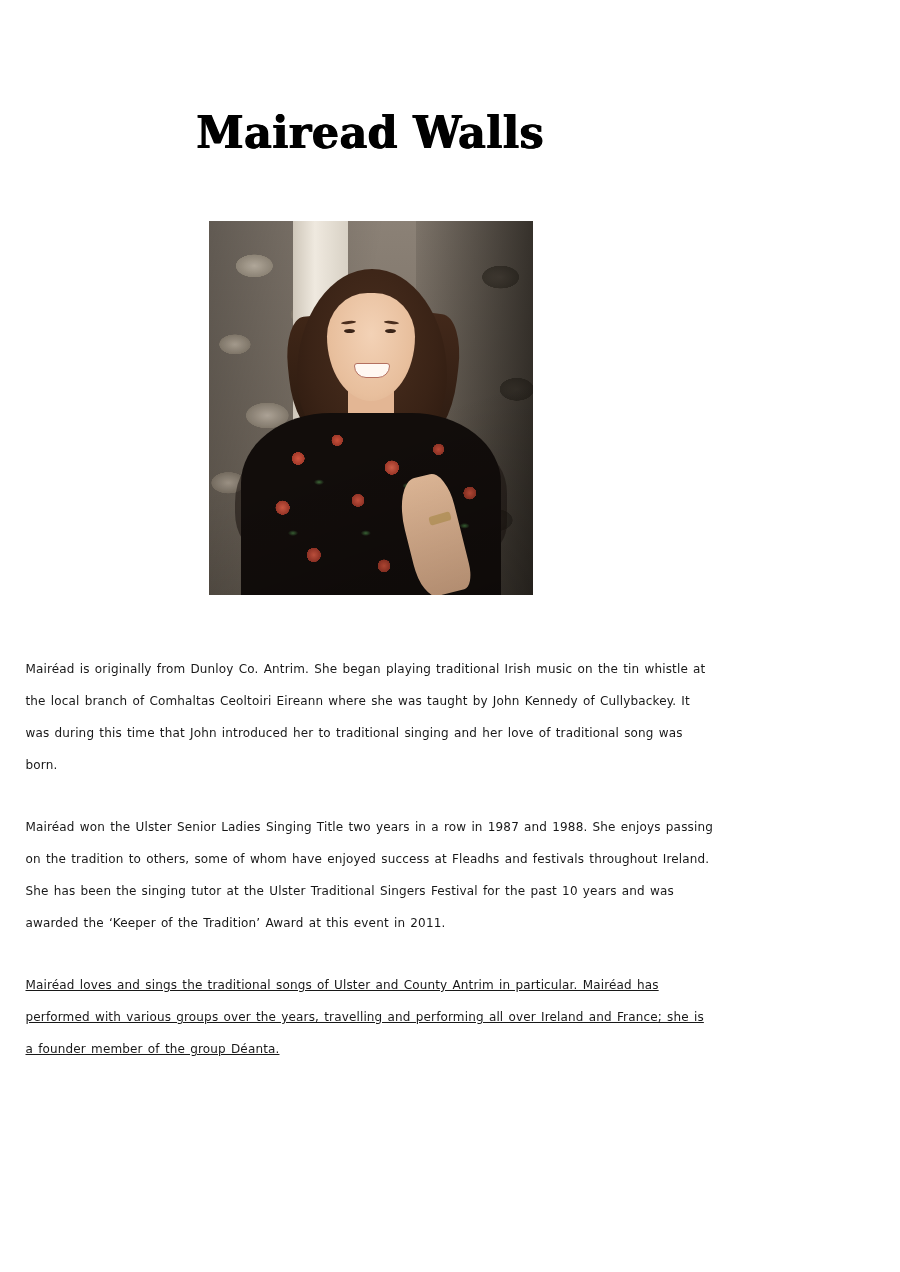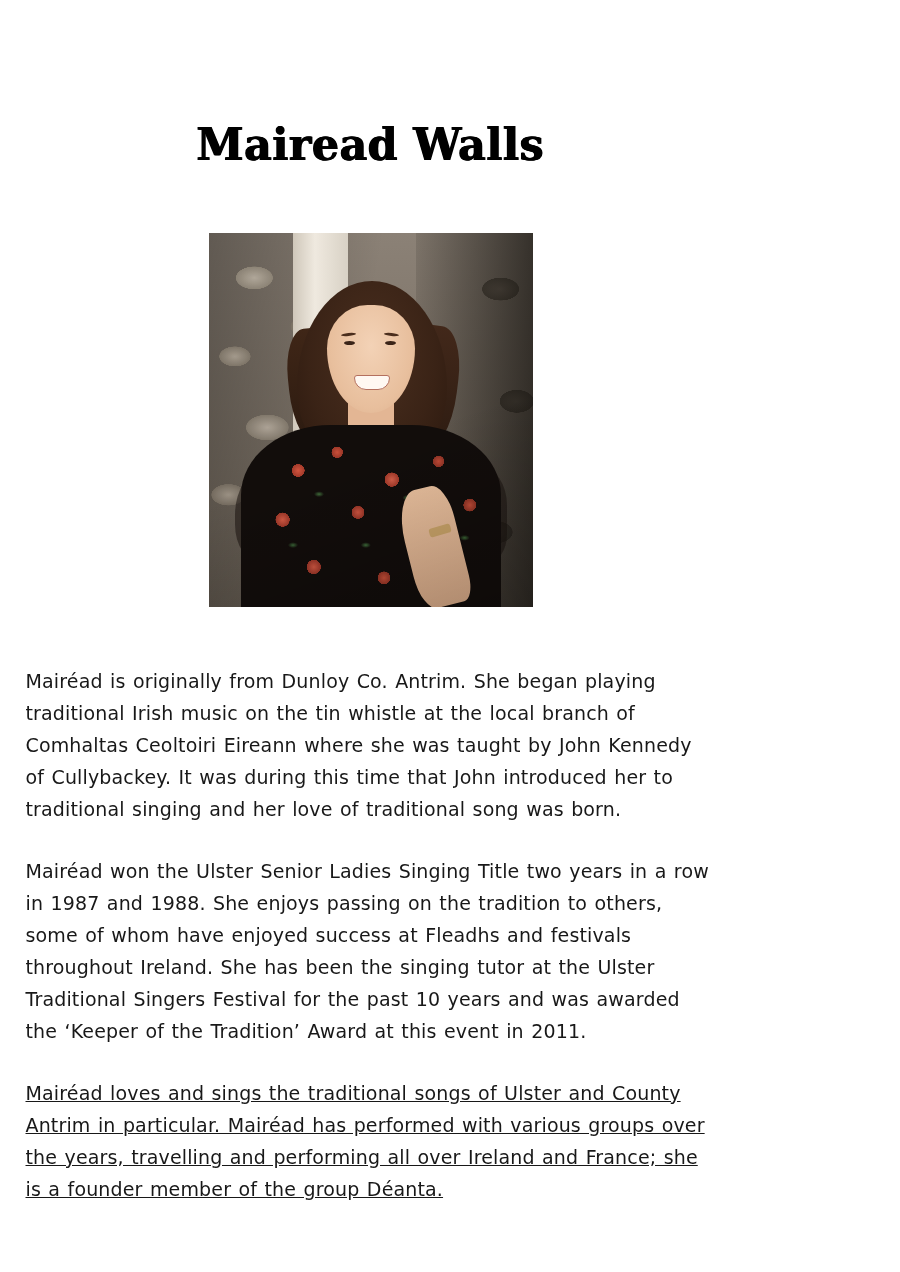"Mairead Walls" .page { padding: 12px -> 0 }
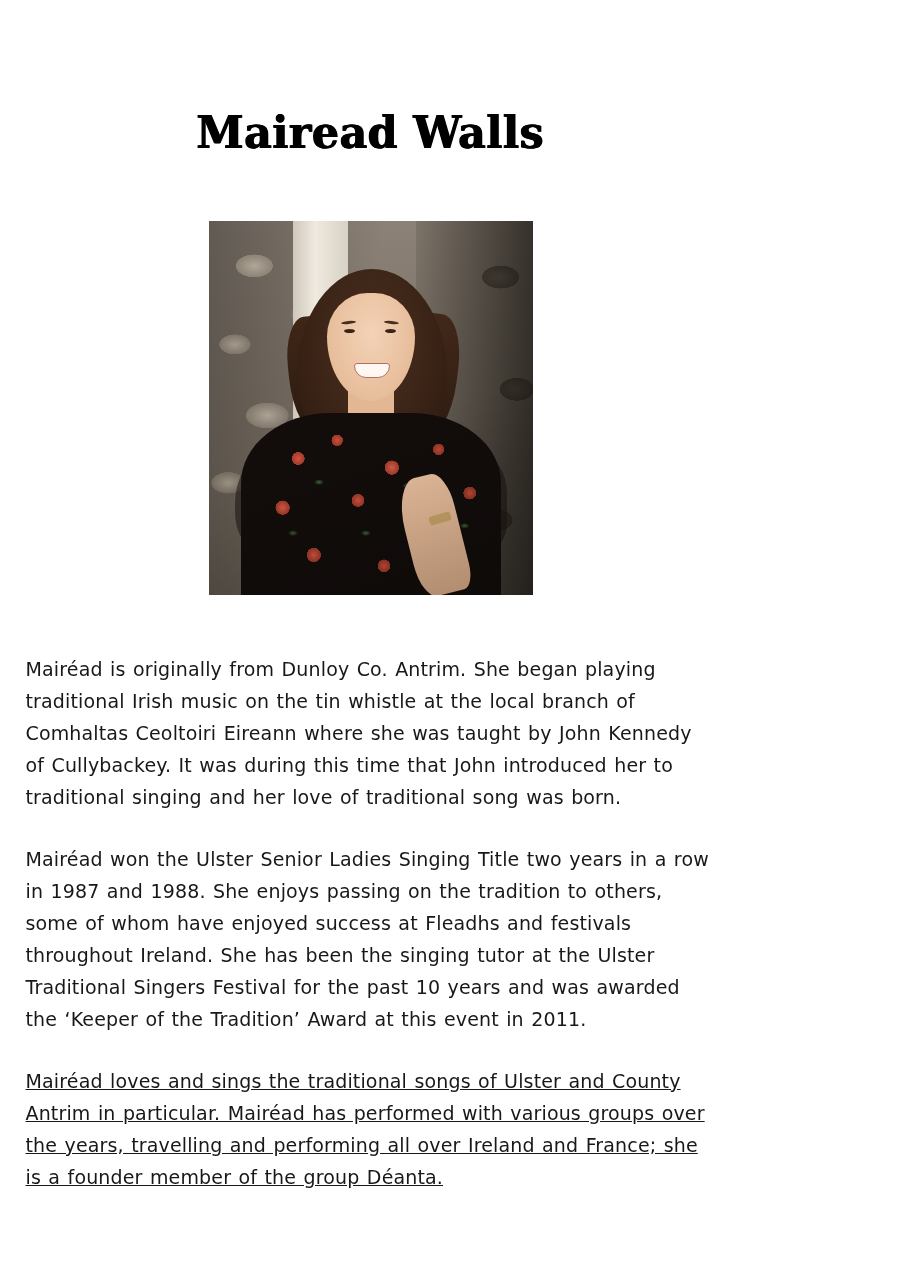"Mairéad is originally from Dunloy" .body-text { font-size: 19px -> 12px }
